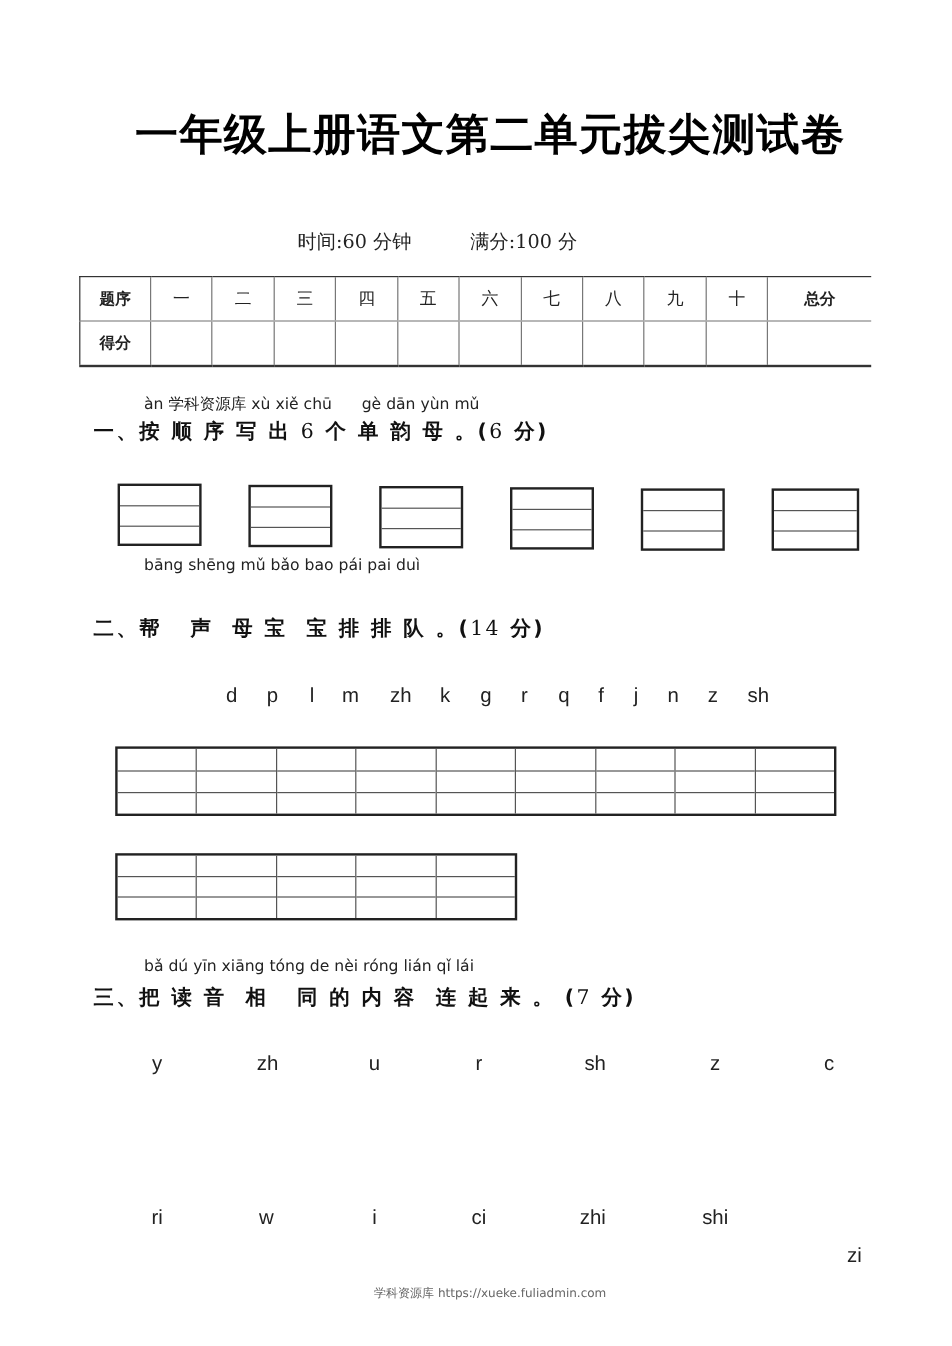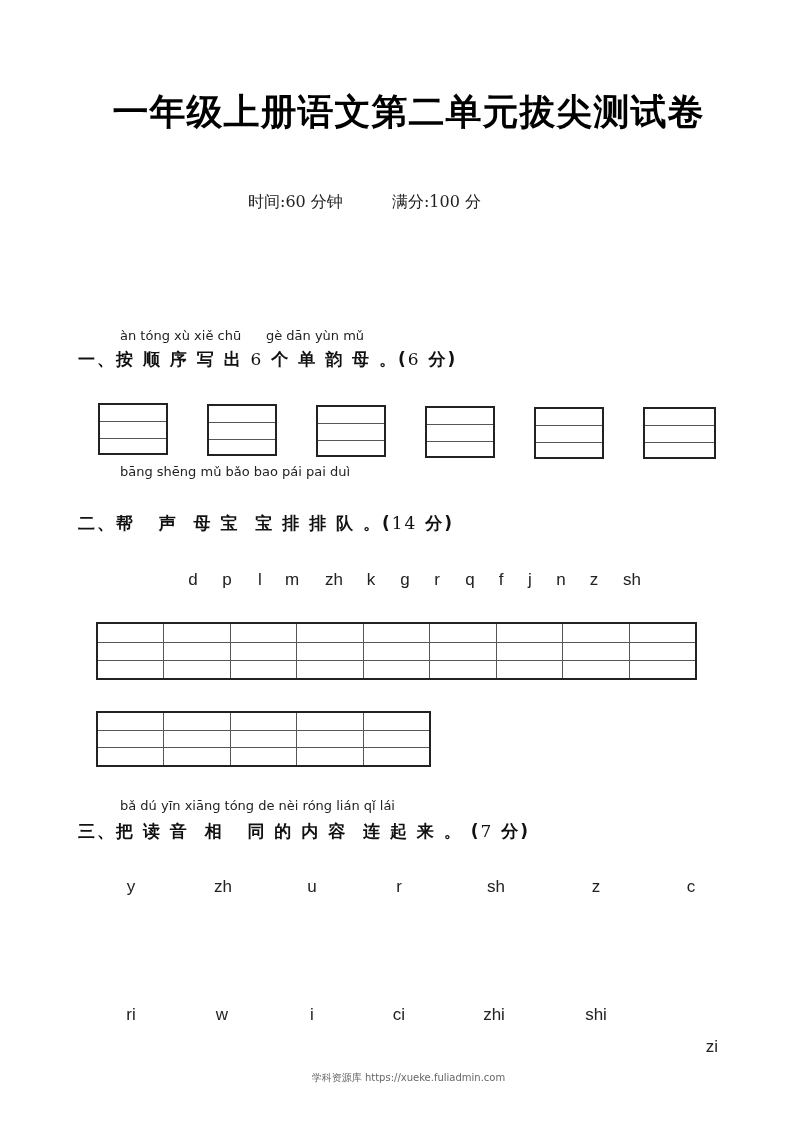"题序" tr { html: none -> <tr> <td>题序</td> <td>一</td> <td>二</td> <td>三</td> <td>四</td> <td>五</td> <td>六</td> <td>七</td> <td>八</td> <td>九</td> <td>十</td> <td>总分</td> </tr> }
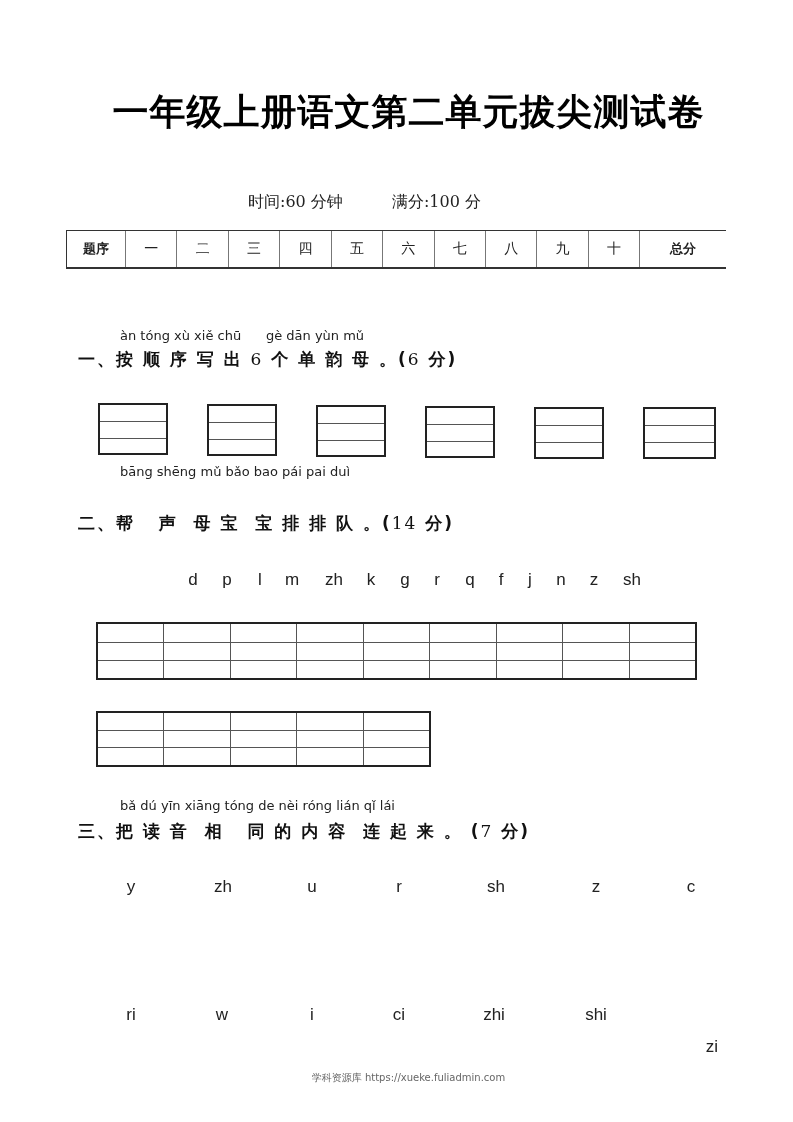"得分" tr { html: none -> <tr> <td>得分</td> <td></td> <td></td> <td></td> <td></td> <td></td> <td></td> <td></td> <td></td> <td></td> <td></td> <td></td> </tr> }
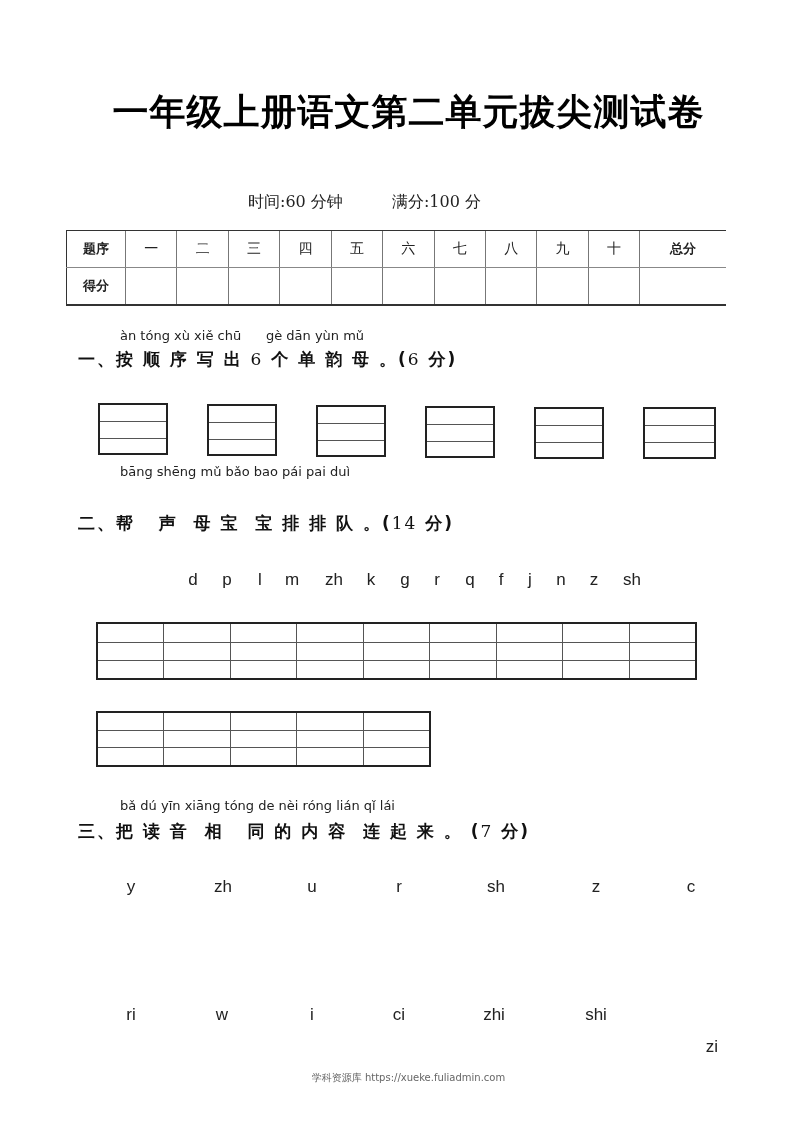"àn tóng xù xiě chū" div.abs { text: tóng -> 学科资源库 }
